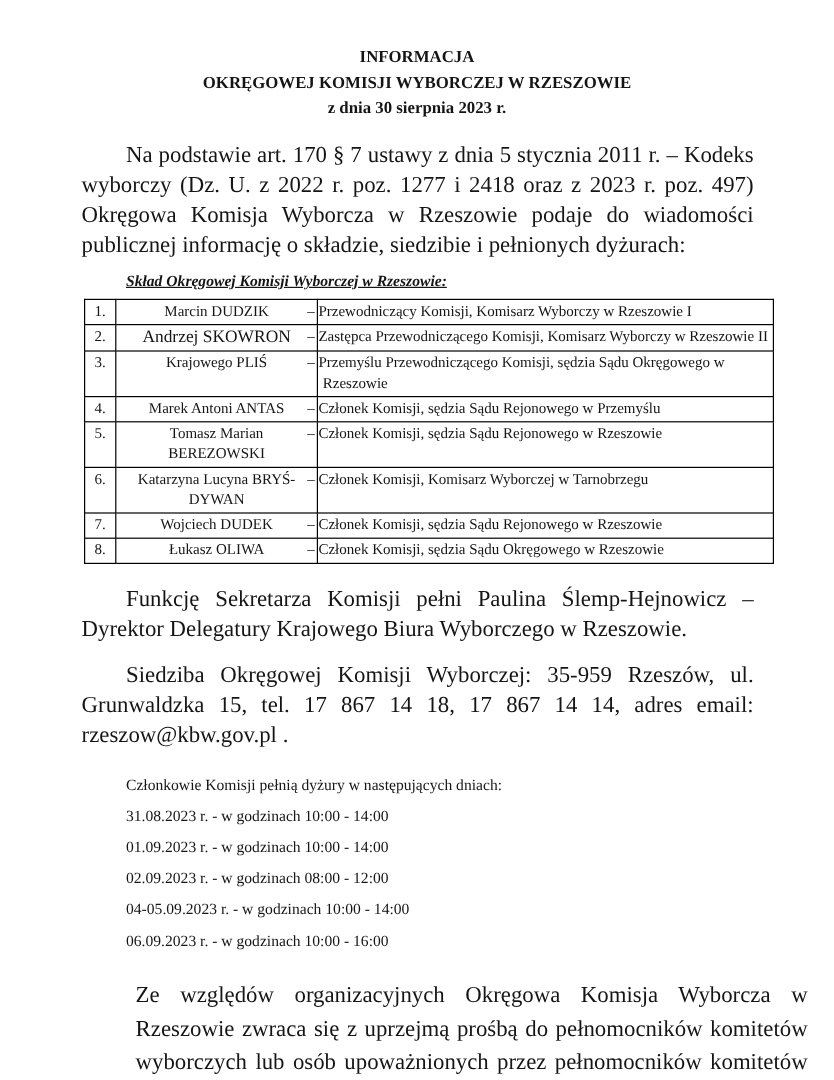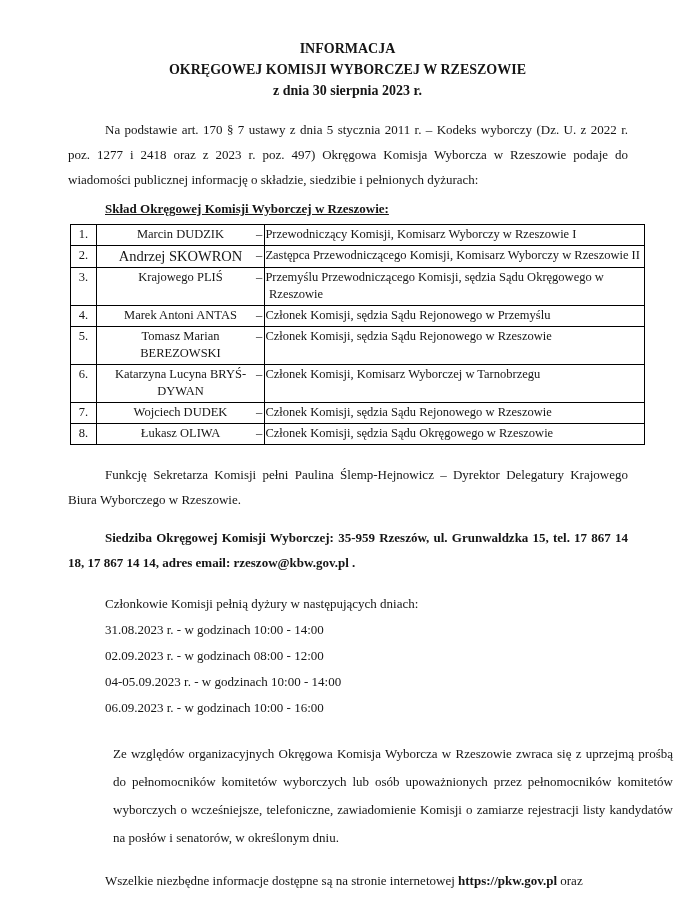"Na podstawie art. 170 §" .para { font-size: 13px -> 19px }
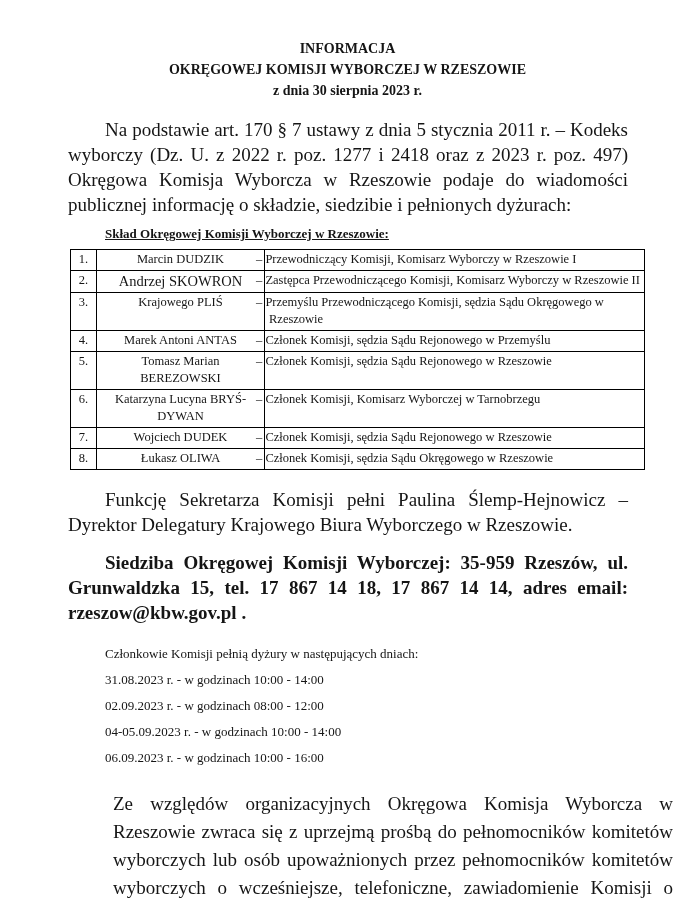"Skład Okręgowej Komisji Wyborczej w" .table-heading { font-style: none -> italic }
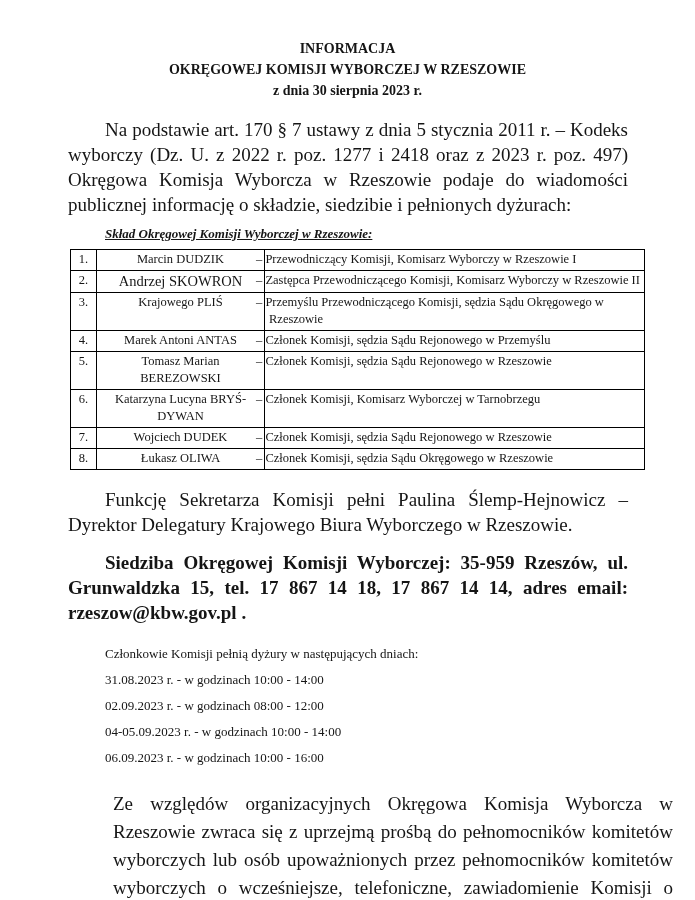"Siedziba Okręgowej Komisji Wyborczej:" .para.bold { font-weight: bold -> normal }
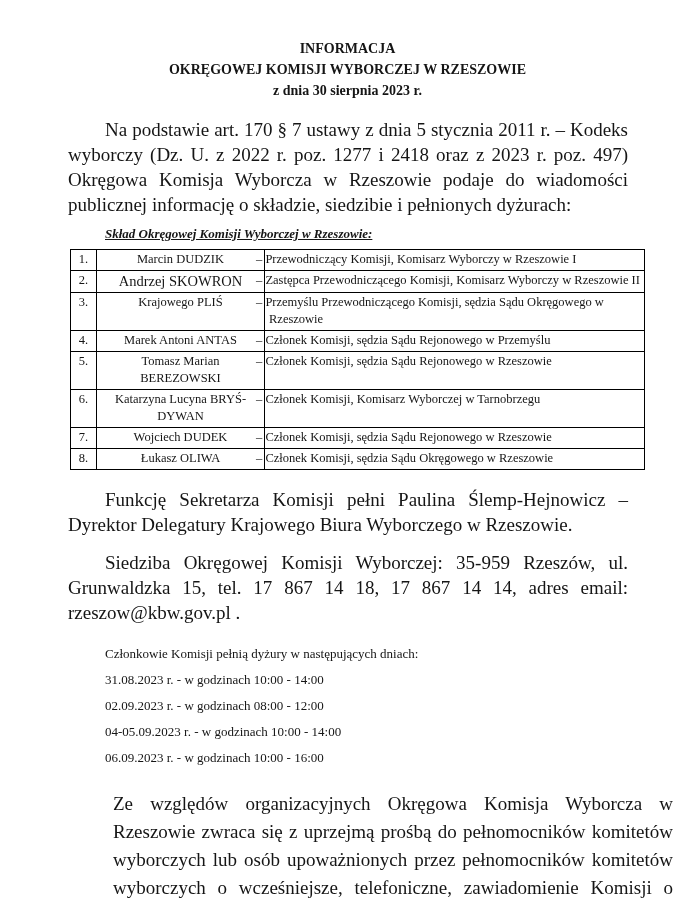"01.09.2023 r. - w godzinach" div { html: none -> <div>01.09.2023 r. - w godzinach 10:00 - 14:00</div> }
